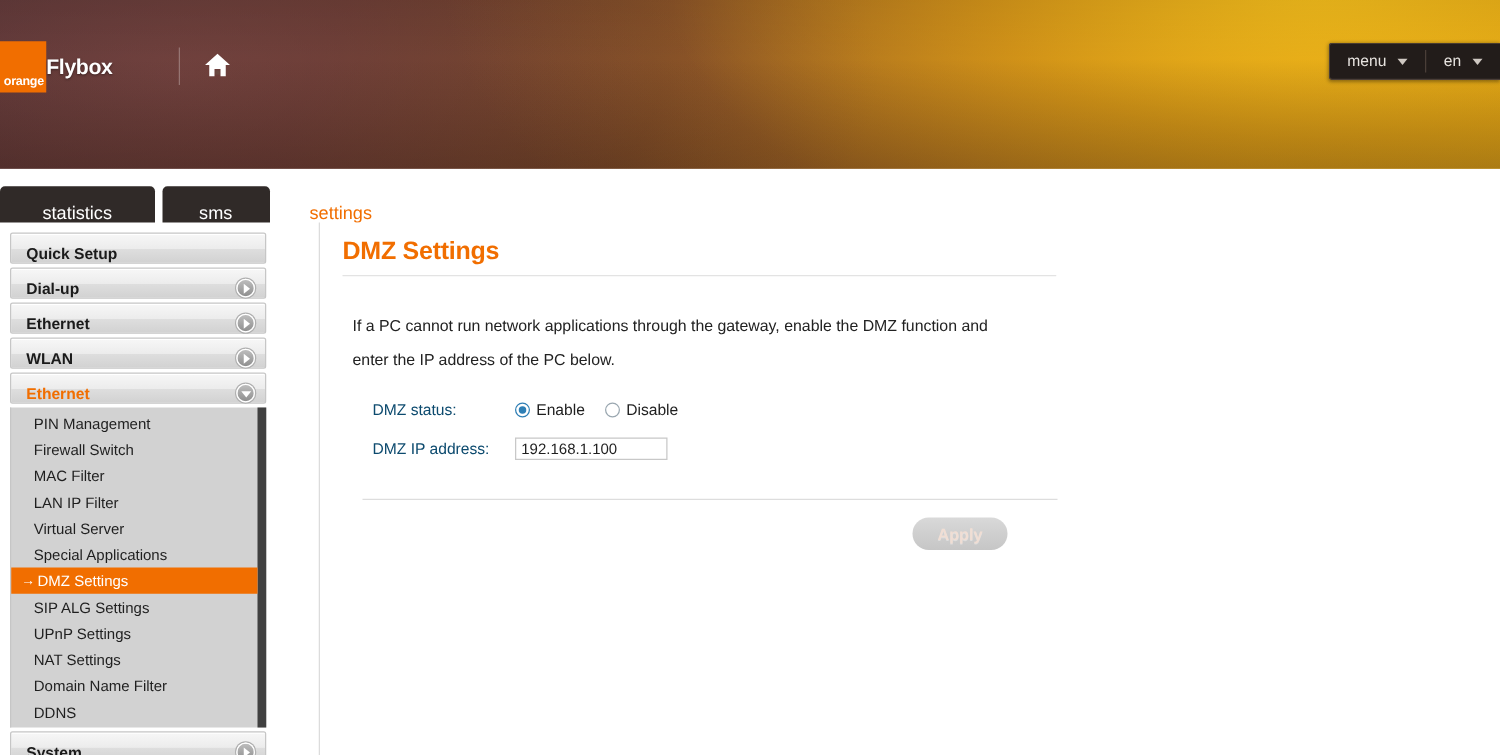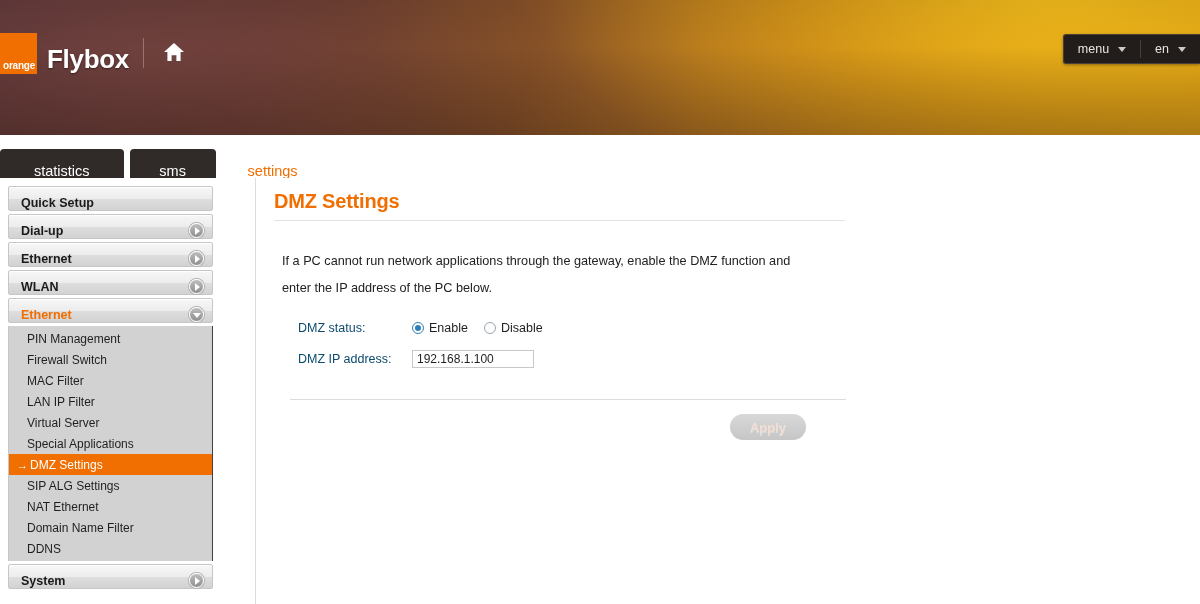"Flybox" .brand { font-size: 26px -> 17px; left: 47px -> 37px }
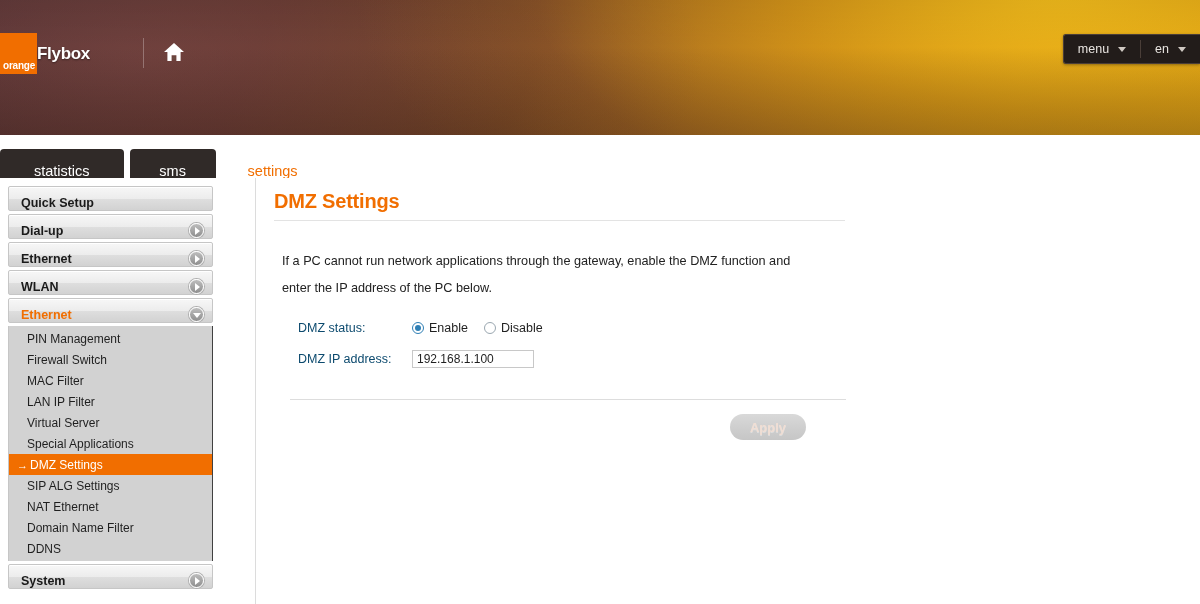"PIN Management" .submenu { border-right: 1px solid #404040 -> 7px solid #404040 }
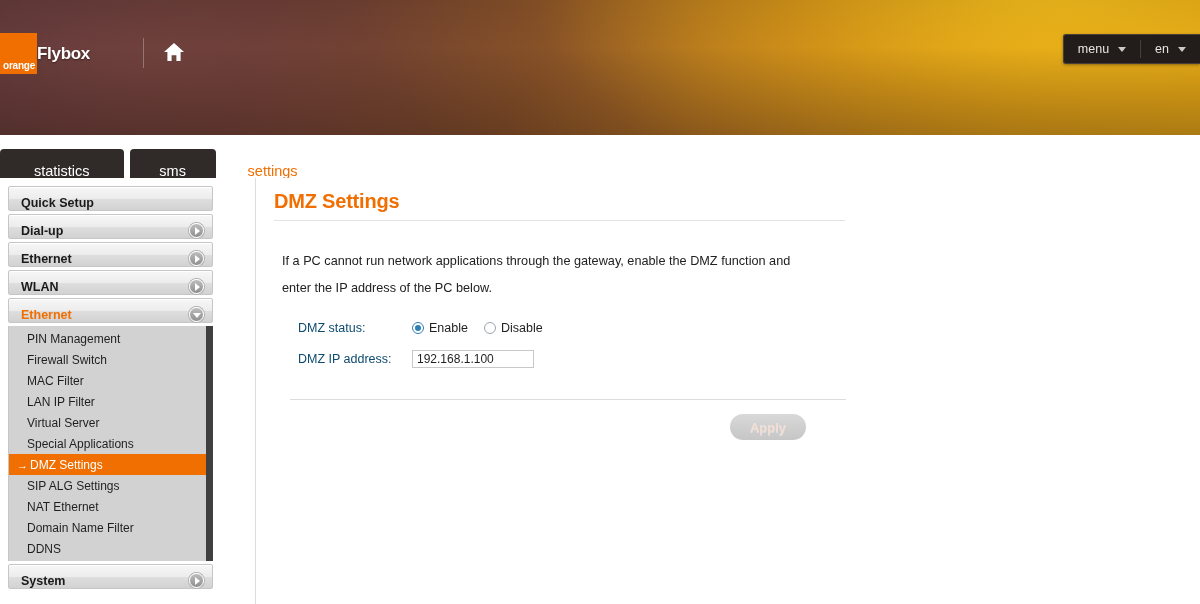"UPnP Settings" div.sub-item { html: none -> <div> <span>UPnP Settings</span> </div> }
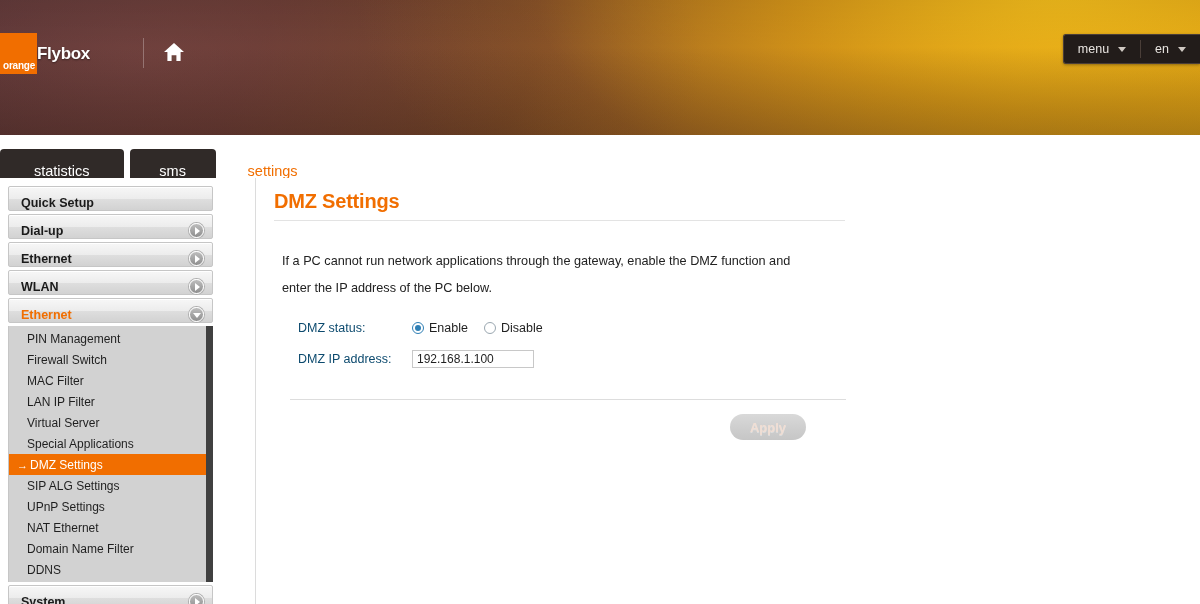"NAT Ethernet" span { text: Ethernet -> Settings }
